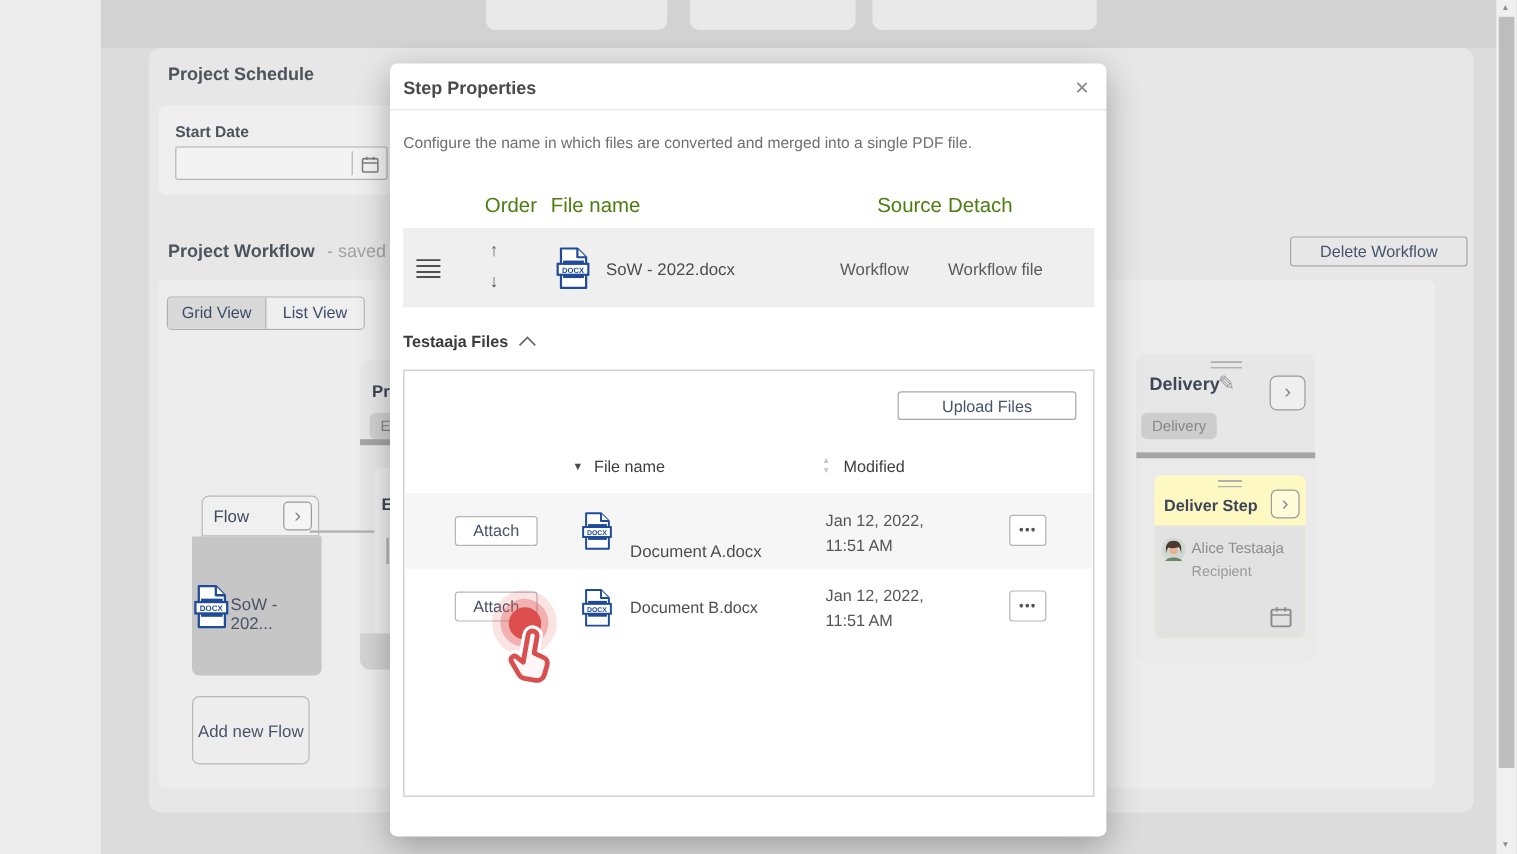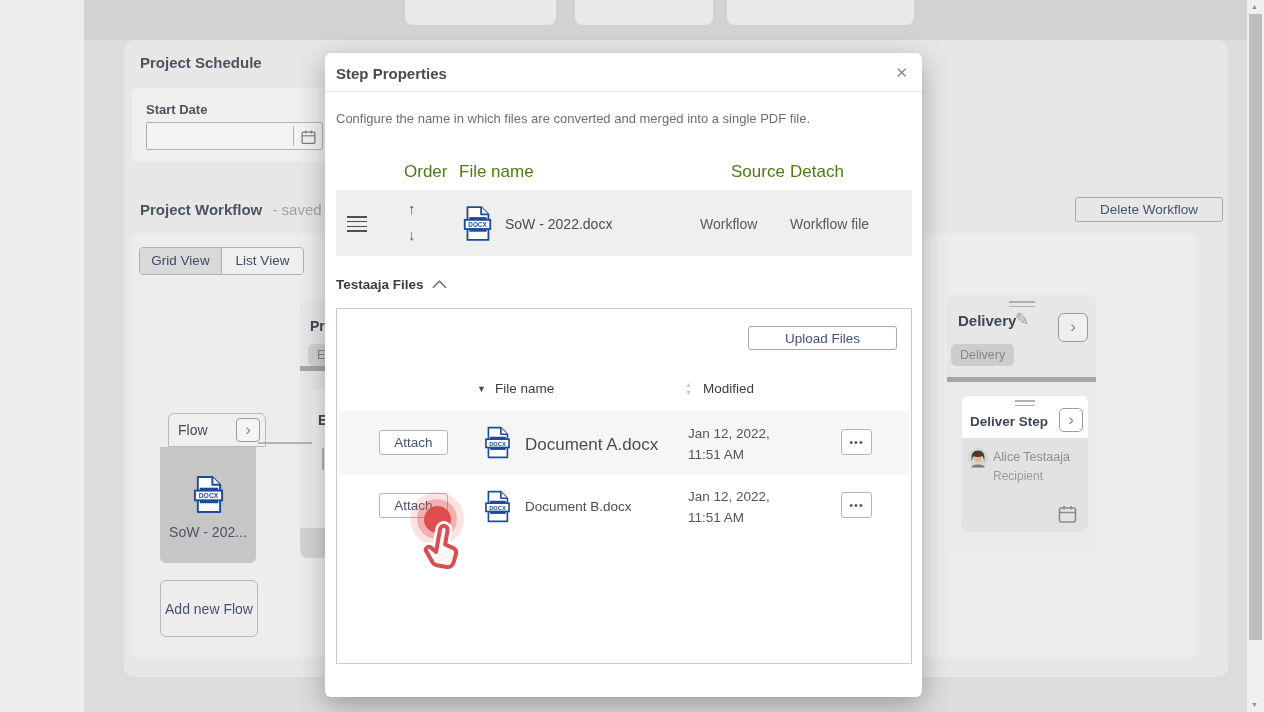"Deliver Step" div.abs { background: #ffffff -> #fef9c3 }
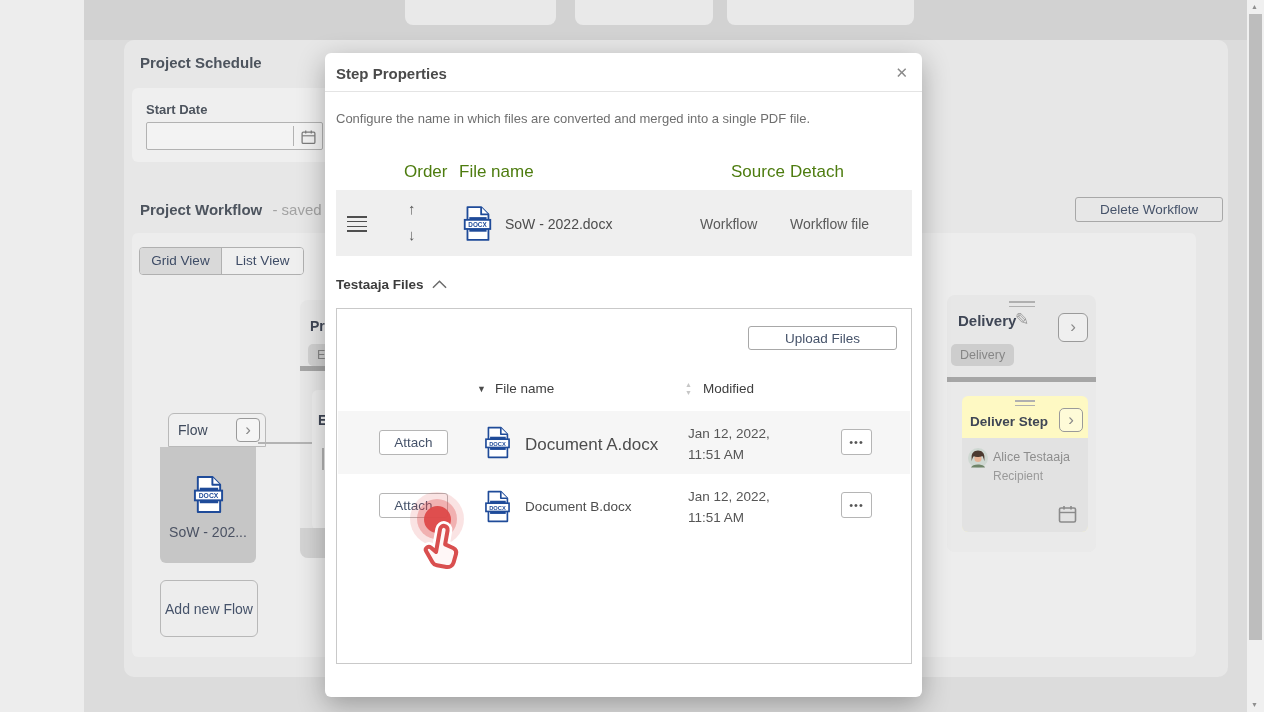"Document A.docx" div.abs { font-size: 17px -> 14px; top: 24px -> 40px }
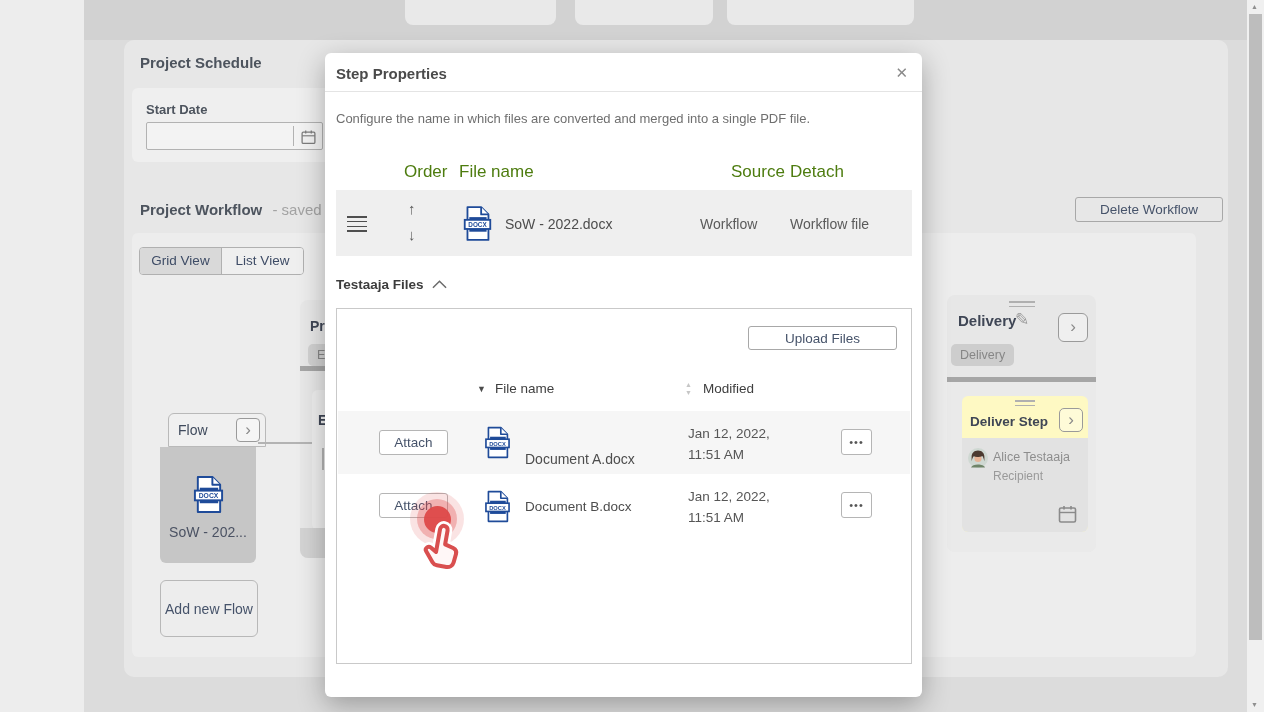"SoW - 202..." div.abs { flex-direction: column -> row; padding-top: 28px -> 1px; width: 96px -> 108px }
